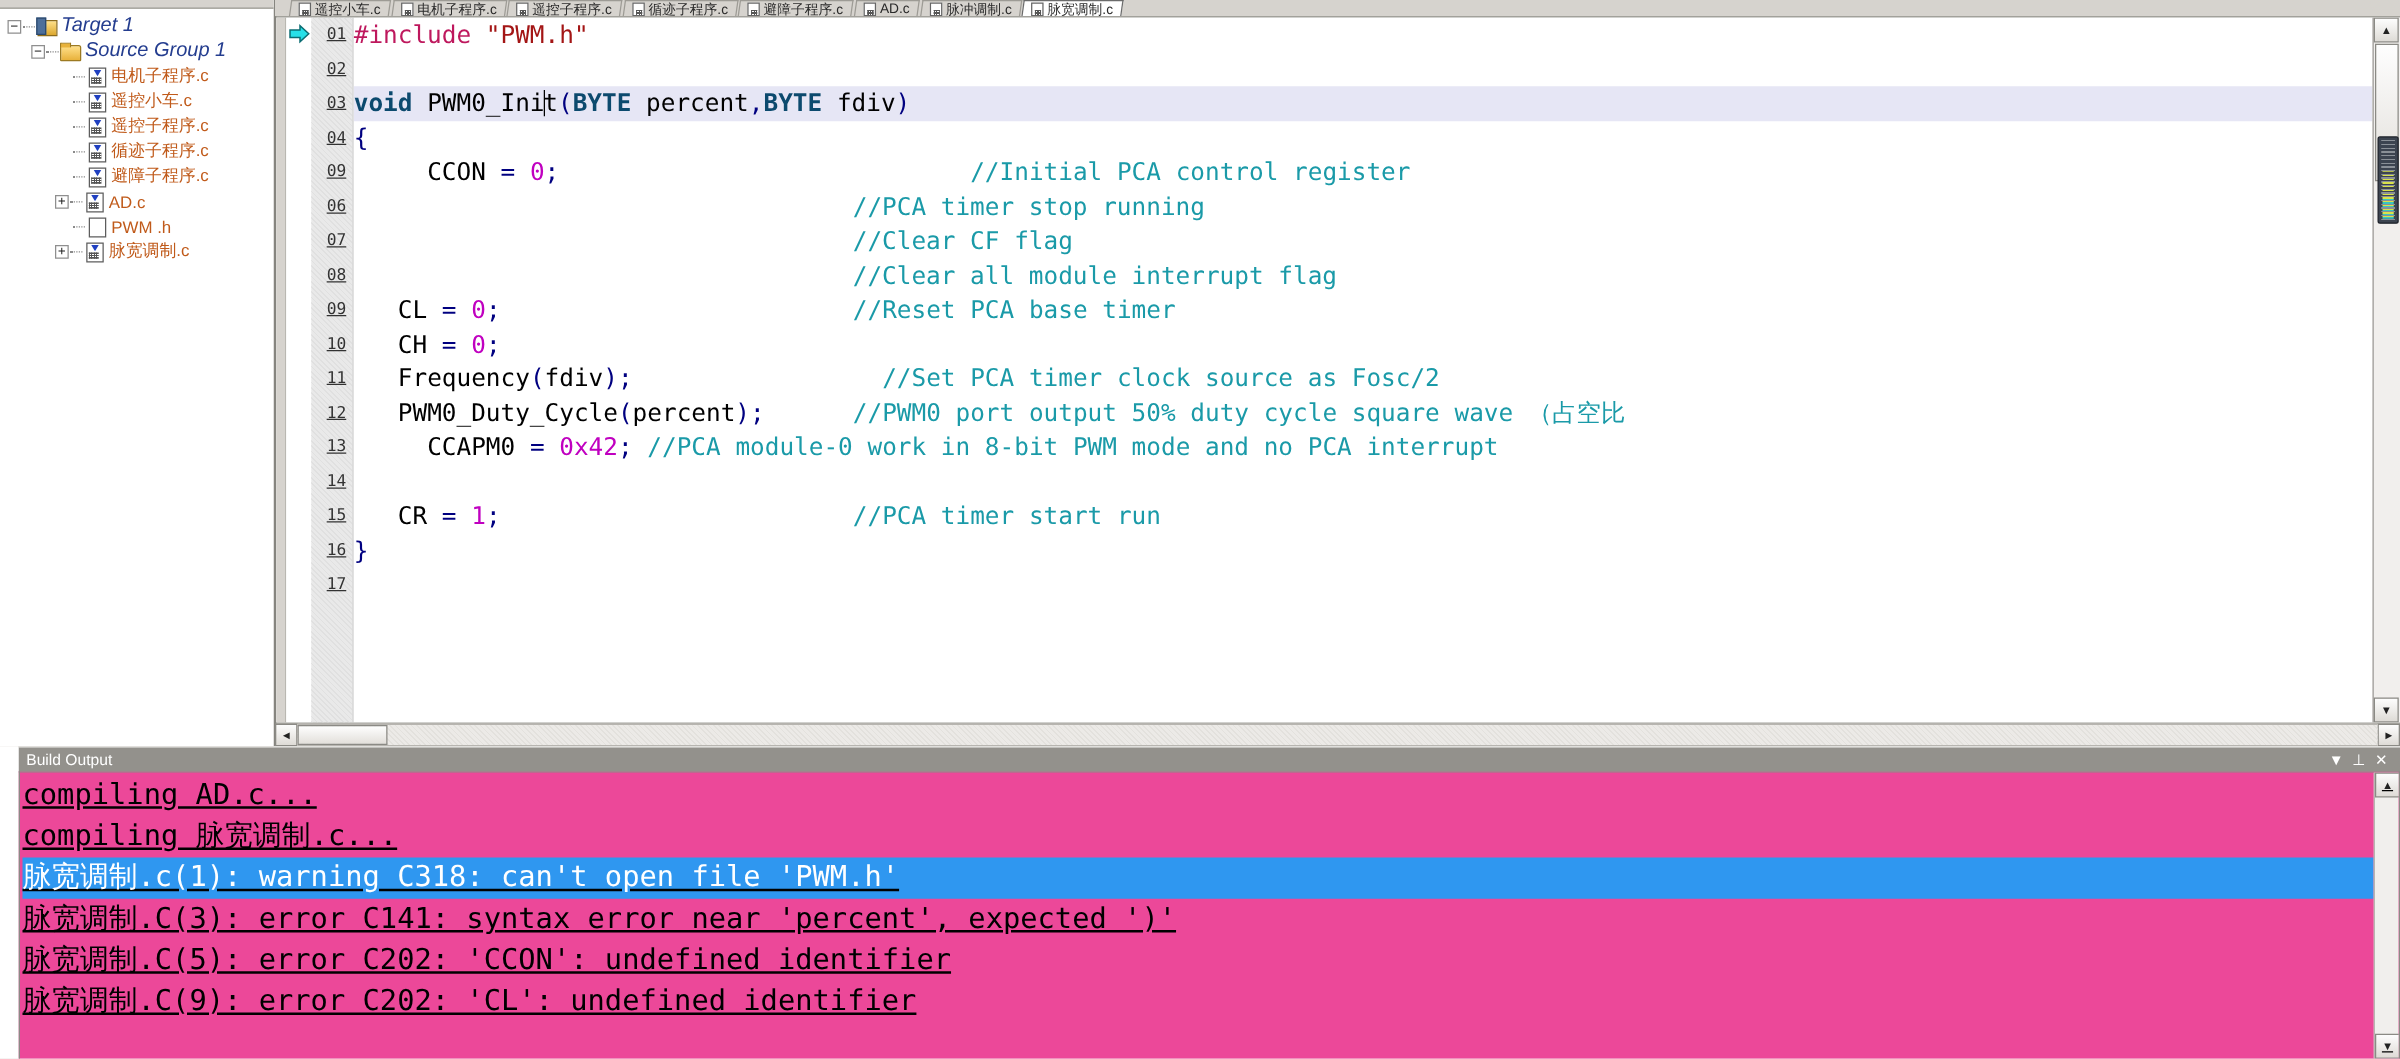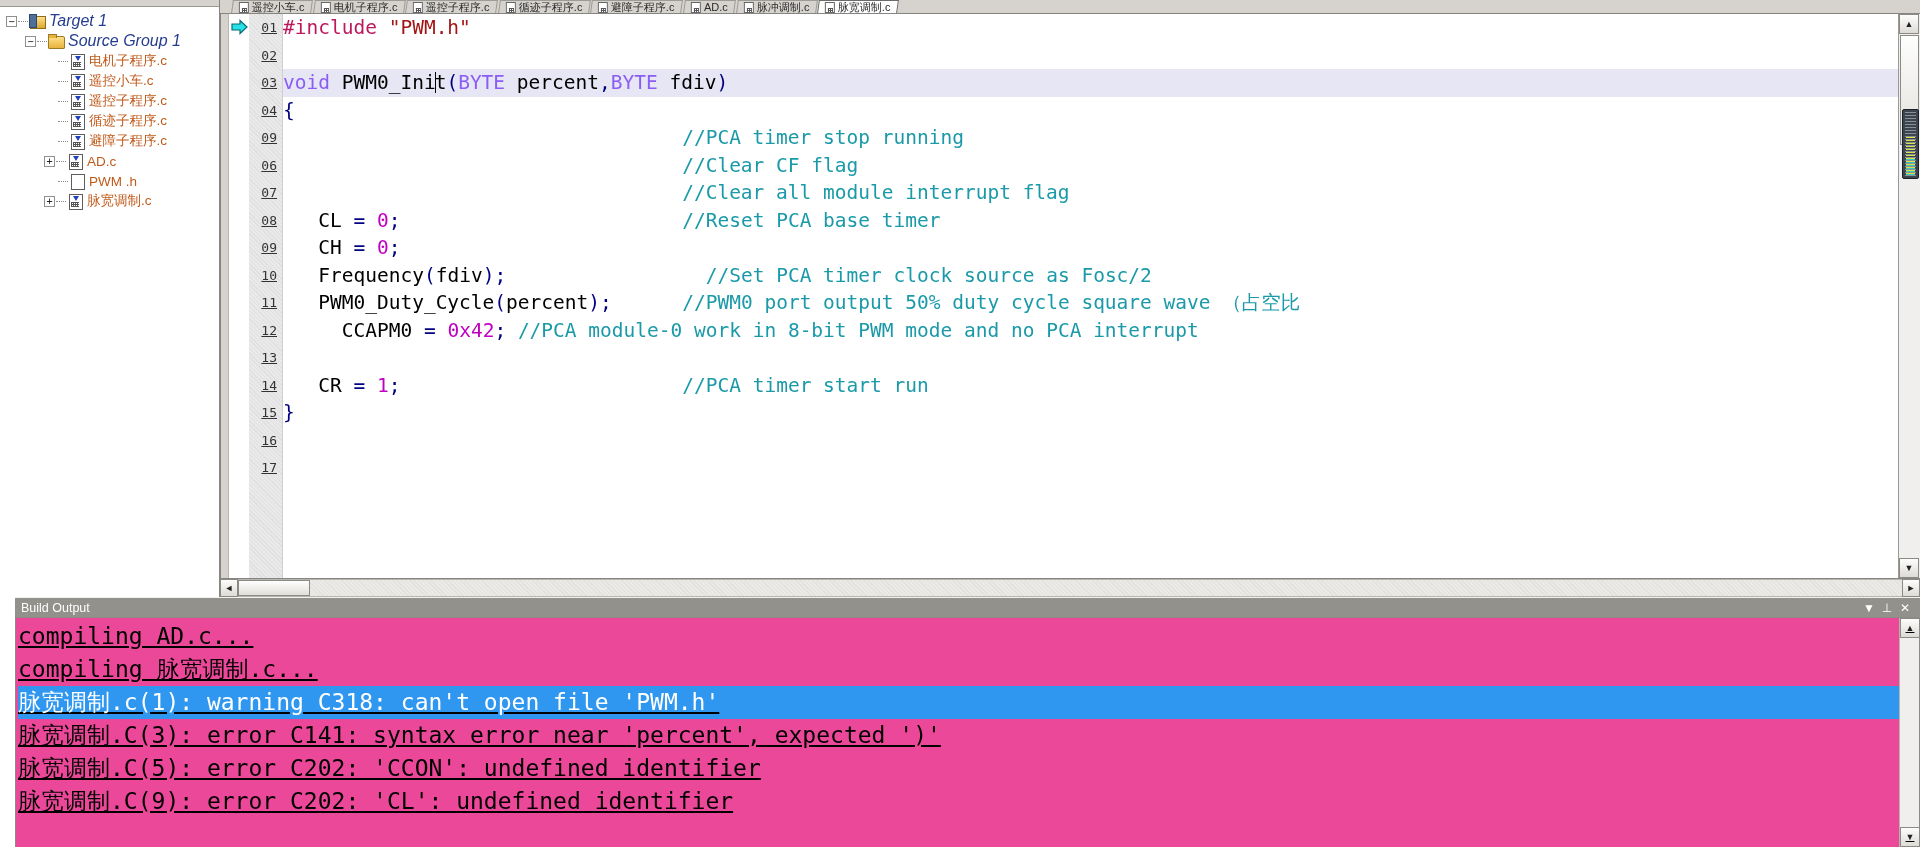"void" .kw { color: #8b5cf6 -> #0c4a6e; font-weight: normal -> bold }
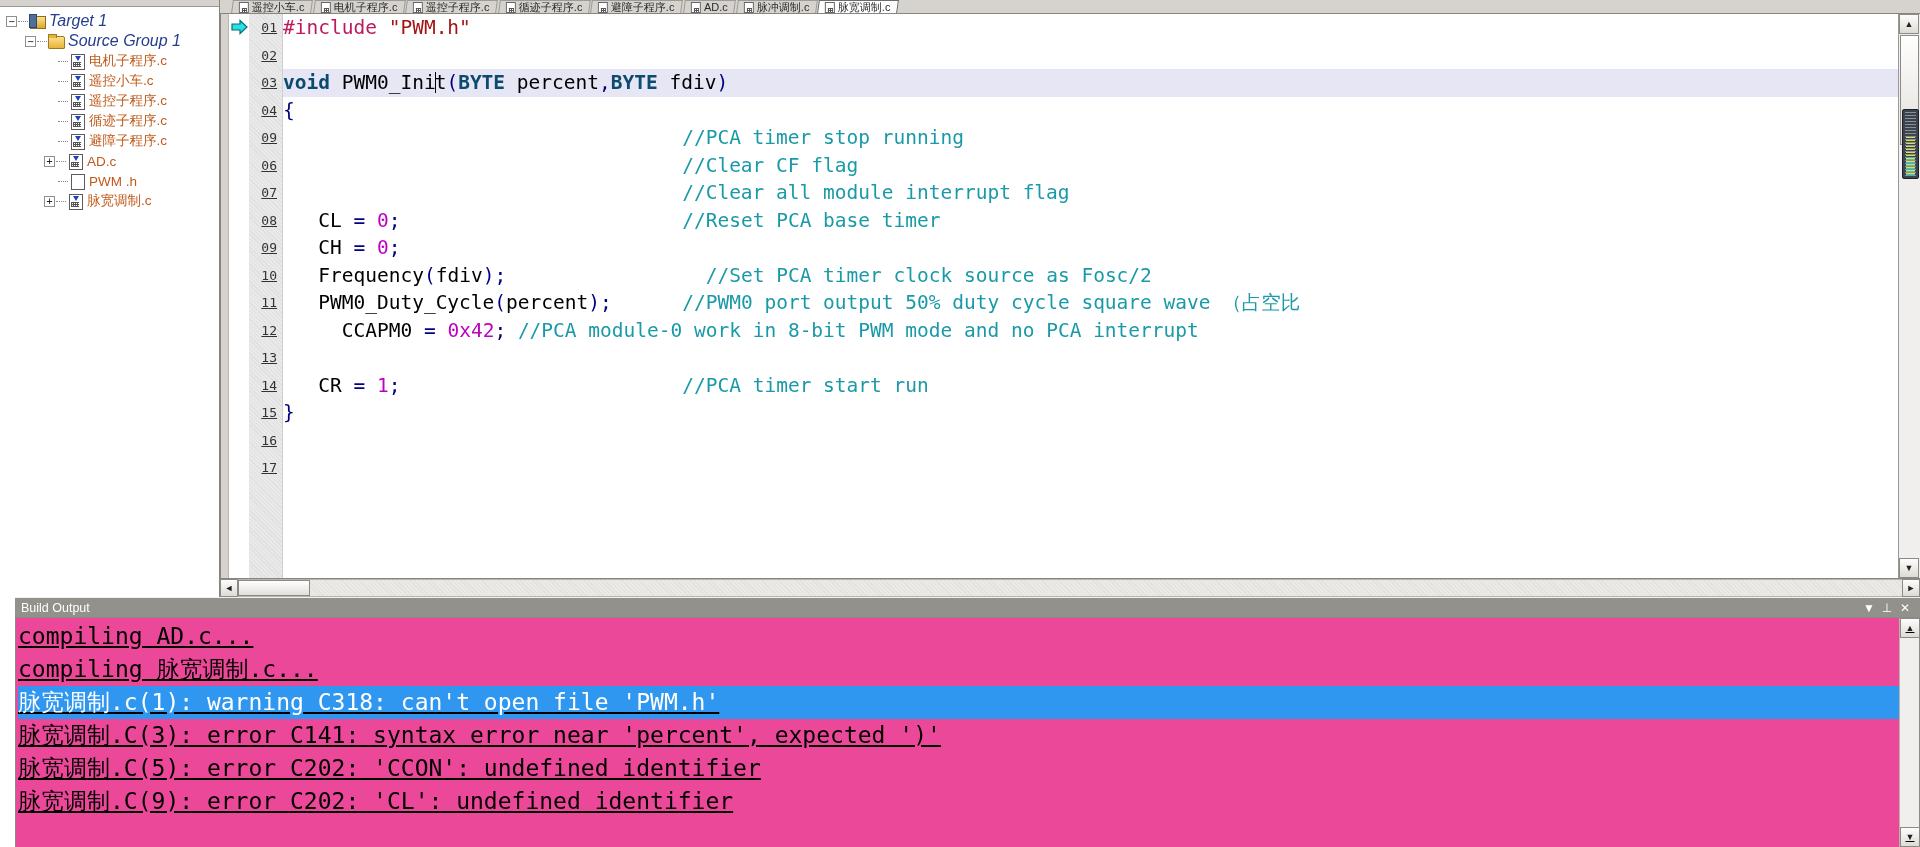"CCON = 0; //Initial PCA" div.line { html: none -> <div><span> <span>CCON</span> <span>=</span> <span>0</span><span>;</span> <span>//Initial PCA control register</span></span></div> }
